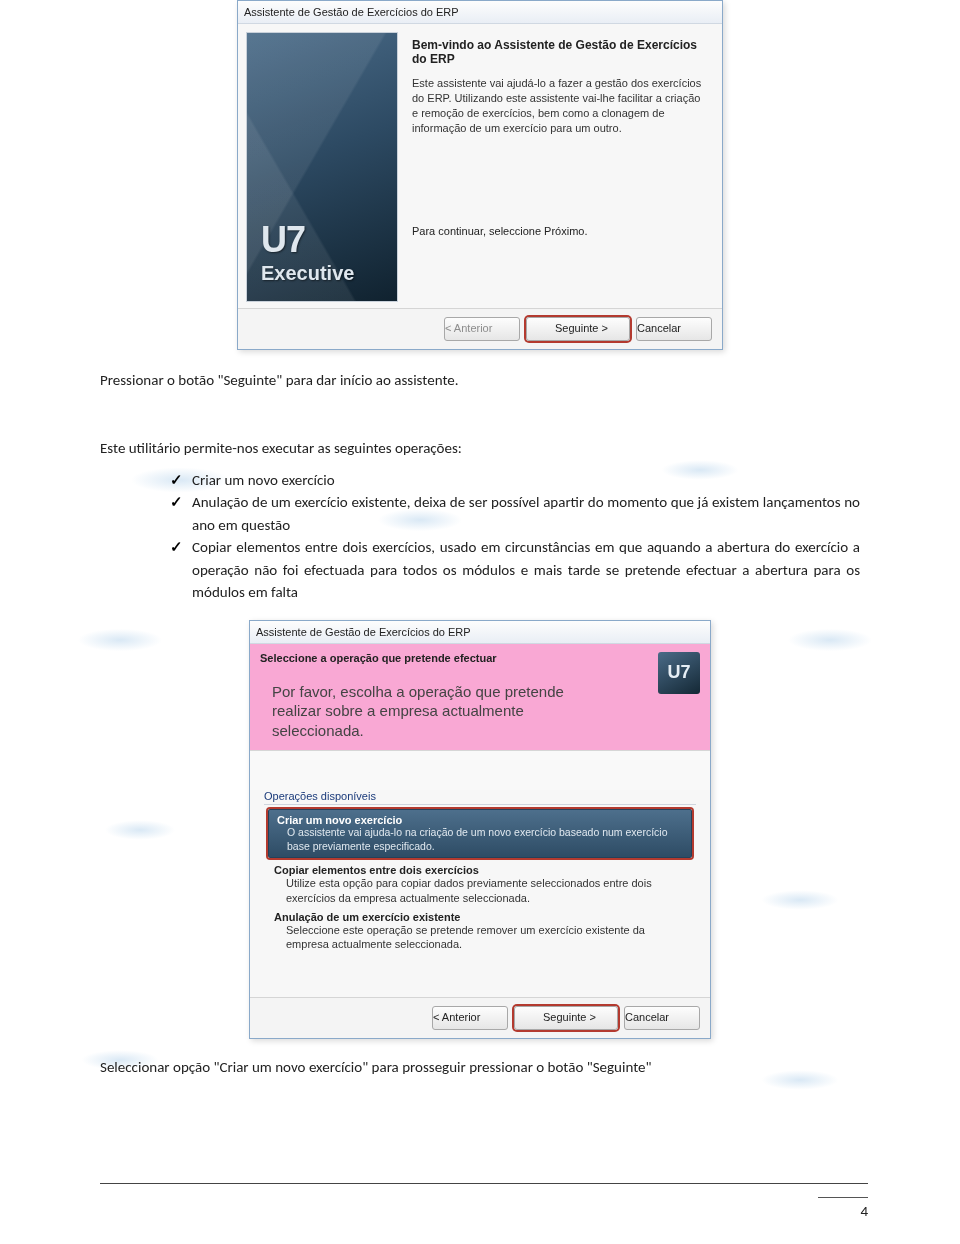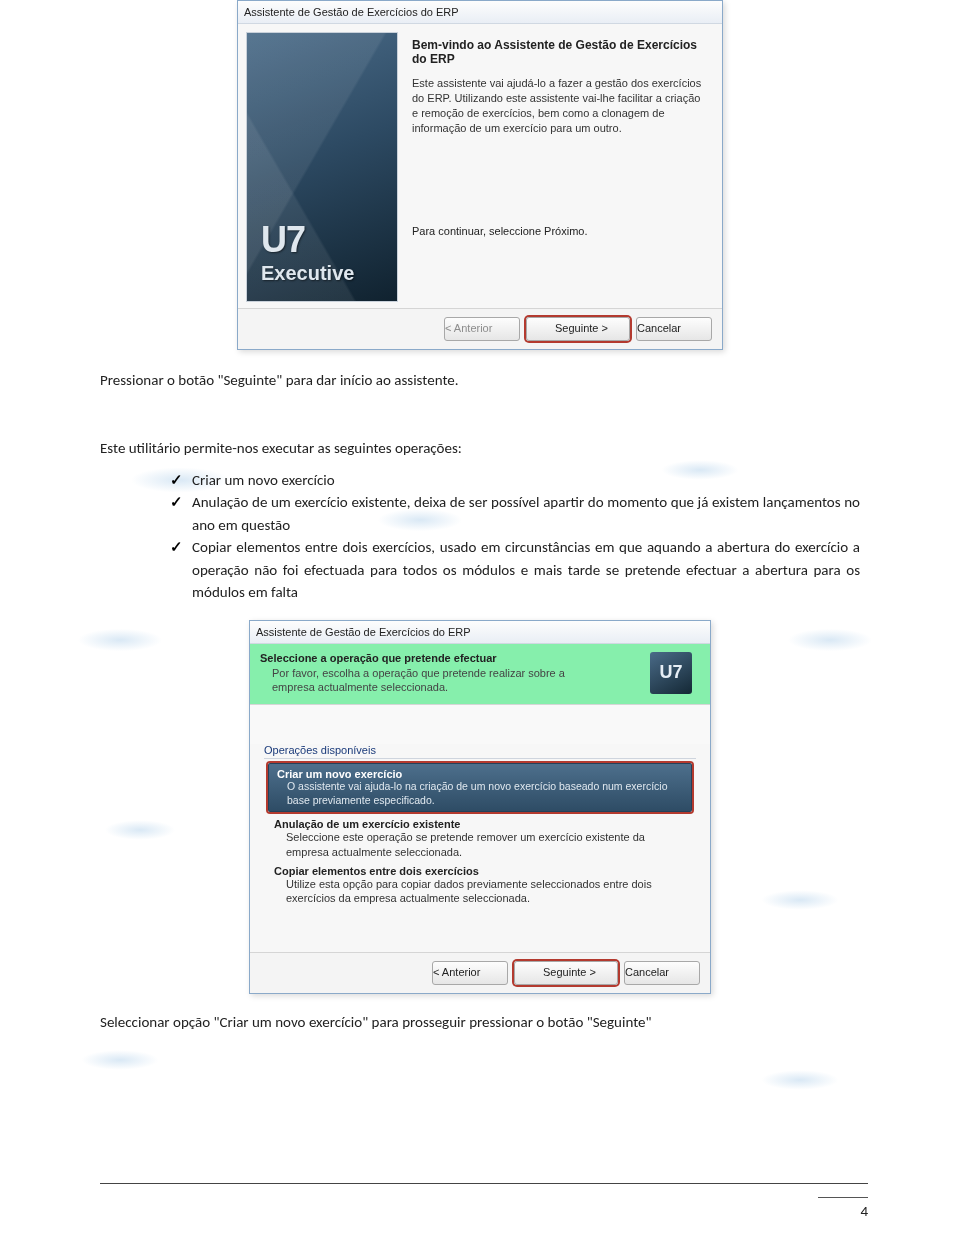"Seleccione a operação que pretende" .dlg2-head { background: #86efac -> #f9a8d4; padding: 8px 18px 10px 10px -> 8px 10px 10px 10px }
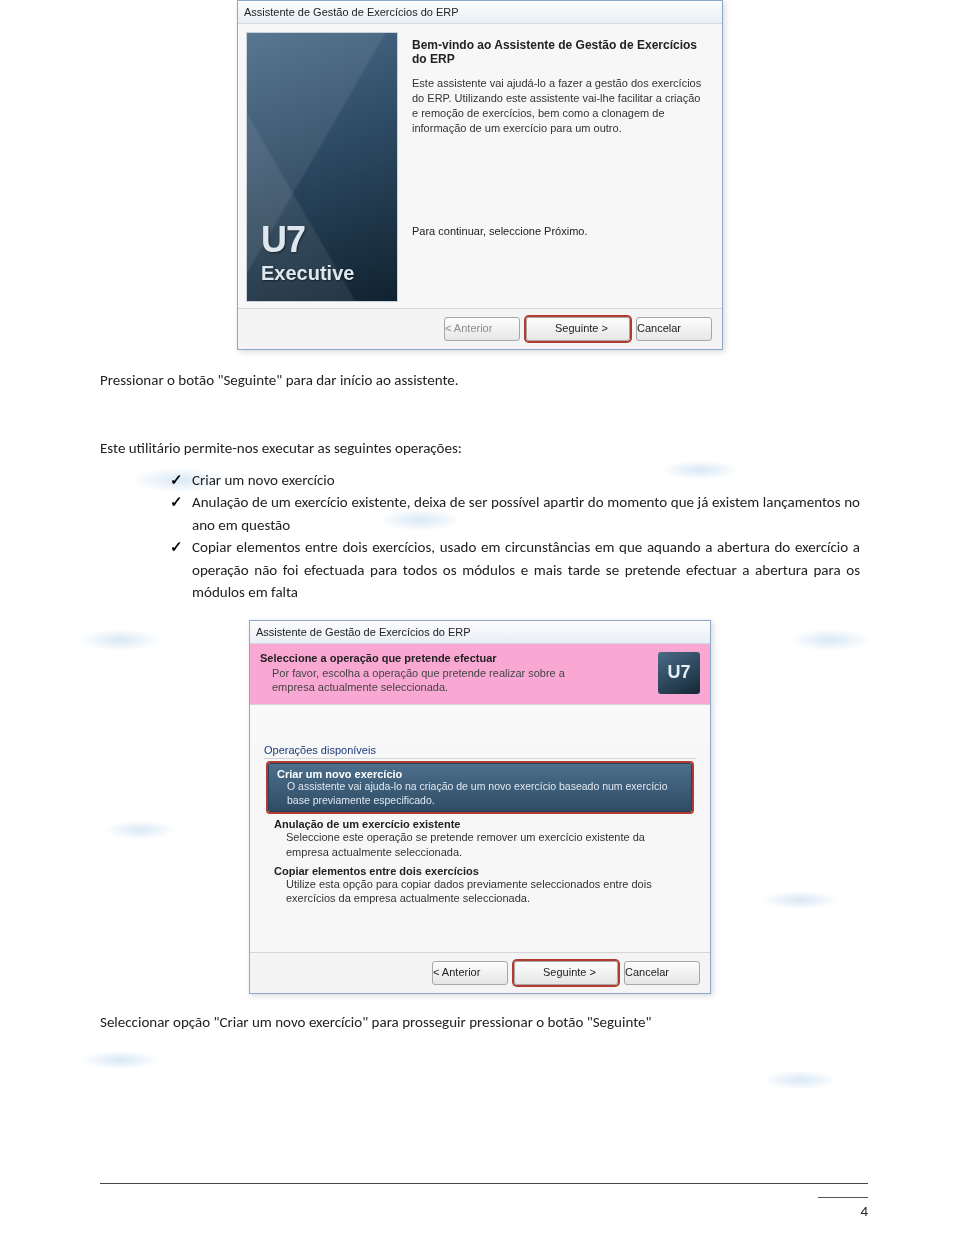"Por favor, escolha a operação" .dlg2-sub { font-size: 11px -> 15px; margin-top: 2px -> 18px }
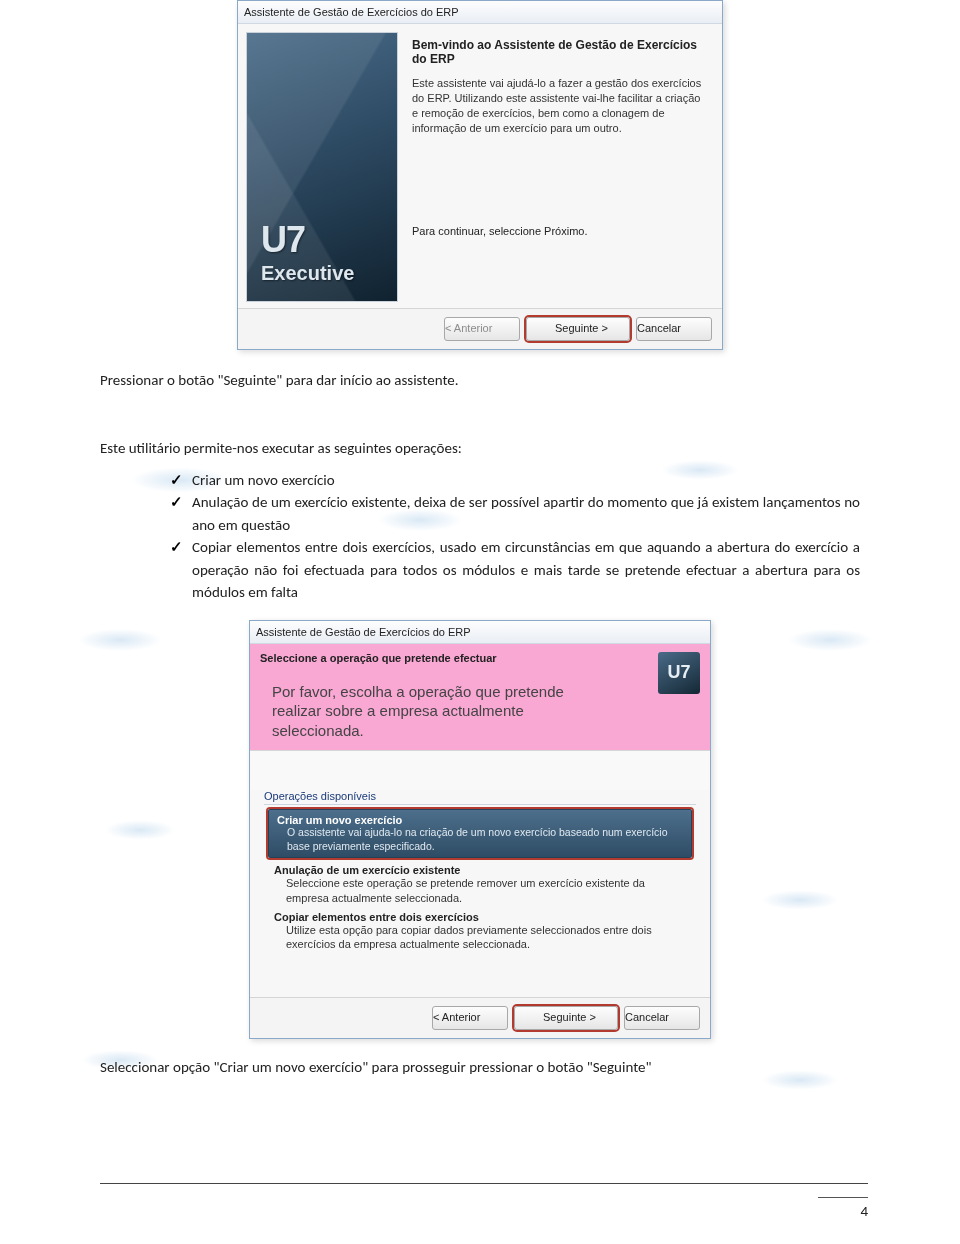"Anulação de um exercício existente" div.opt { order: before "Copiar elementos entre dois exercícios" -> after "Copiar elementos entre dois exercícios" }
